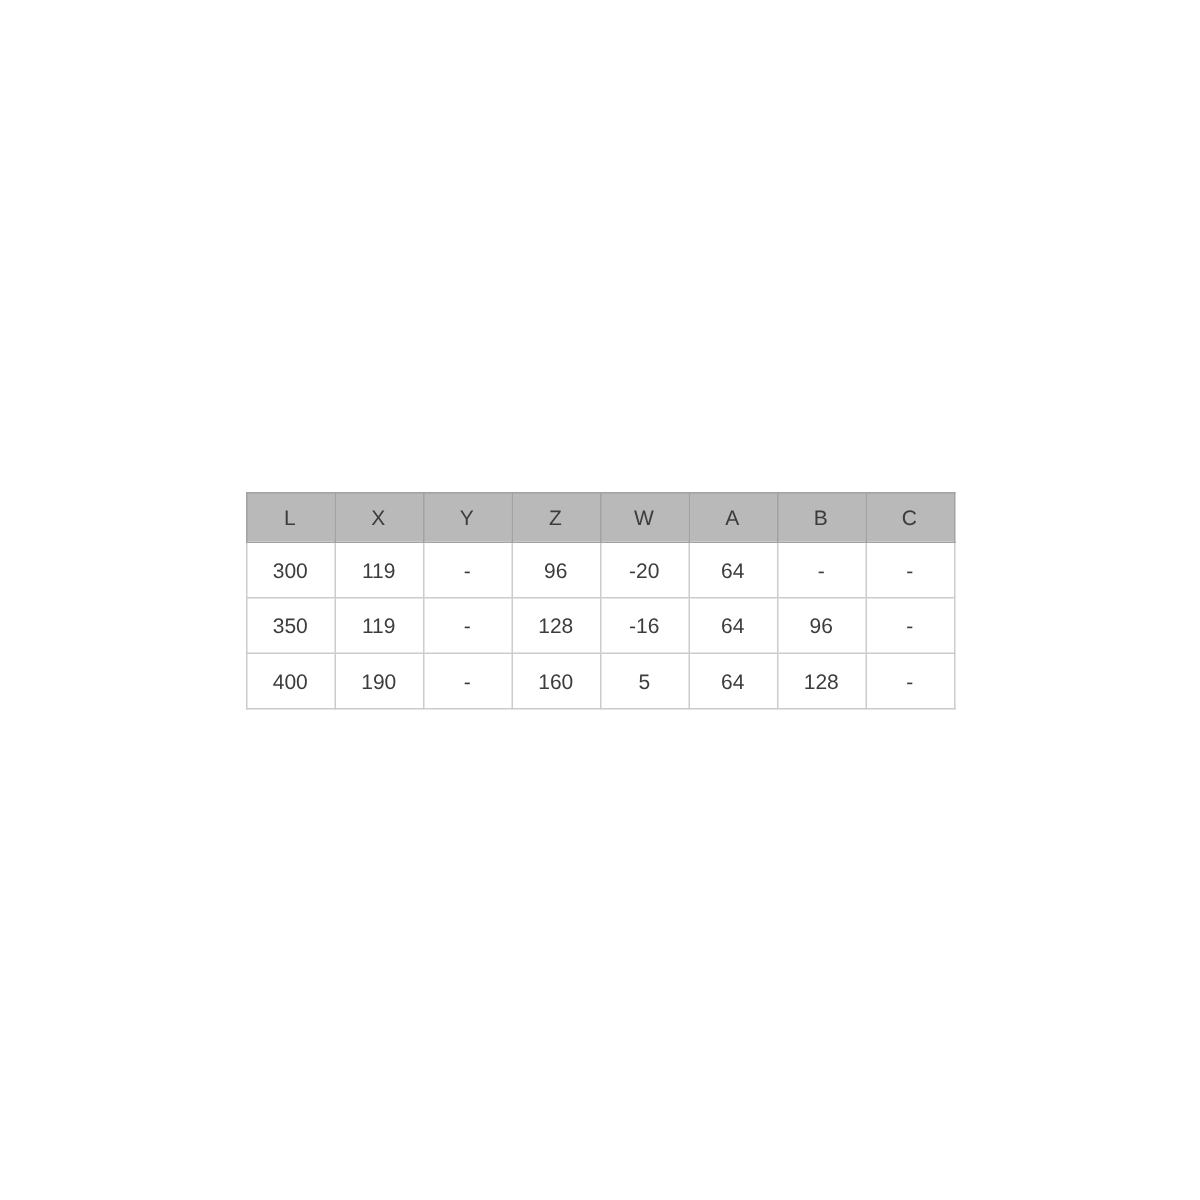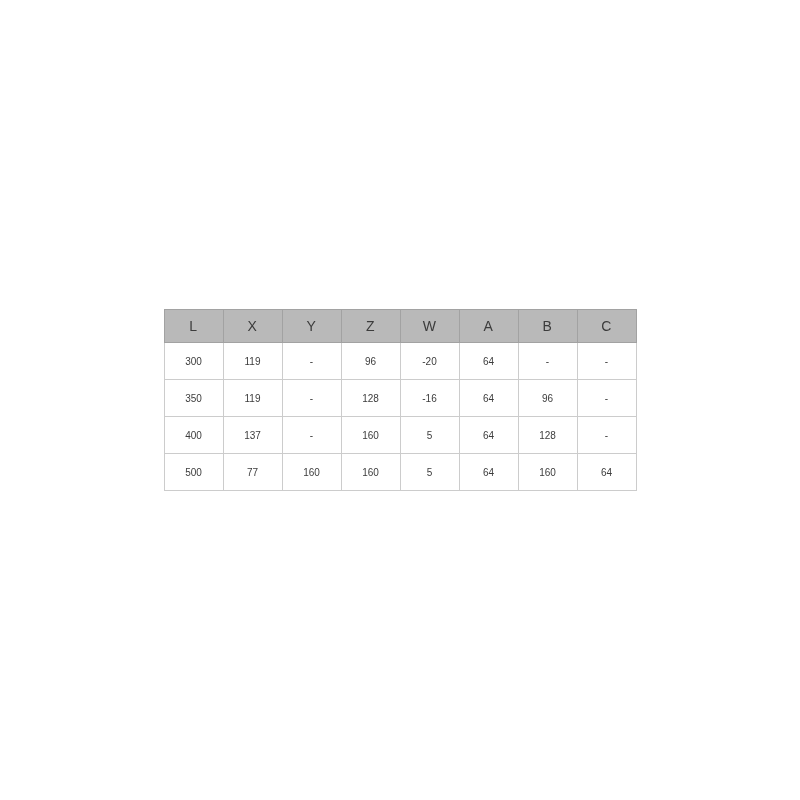"300" .spec-table td { font-size: 10px -> 14px }
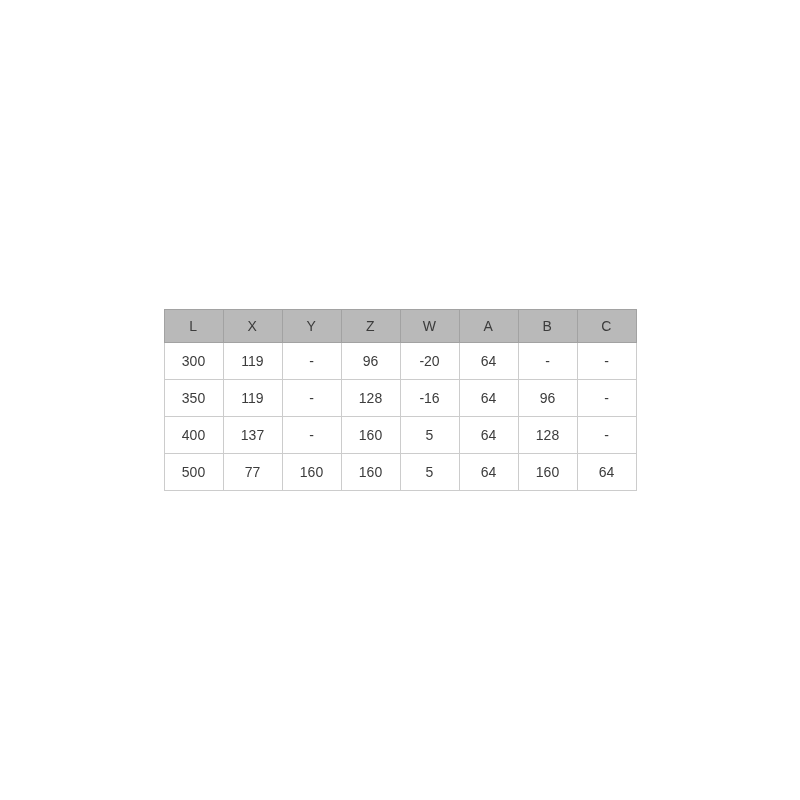"137" td { text: 137 -> 190 }
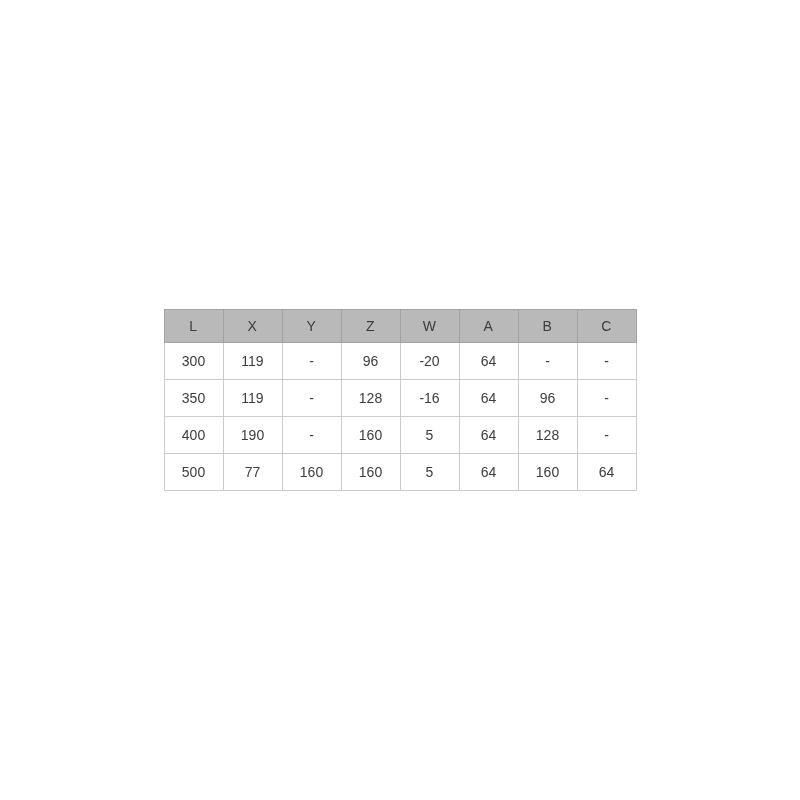"500" tr { html: <tr> <td>500</td> <td>77</td> <td>160</td> <td>160</td> <td>5</td> <td>64</td> <td>160</td> <td>64</td> </tr> -> none }
